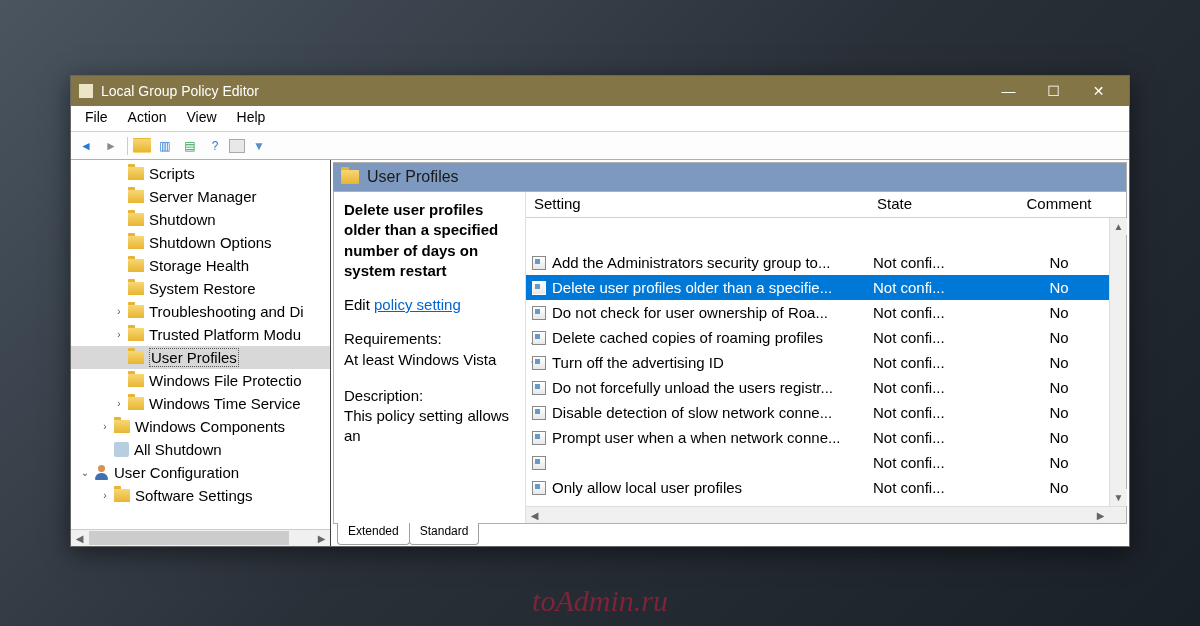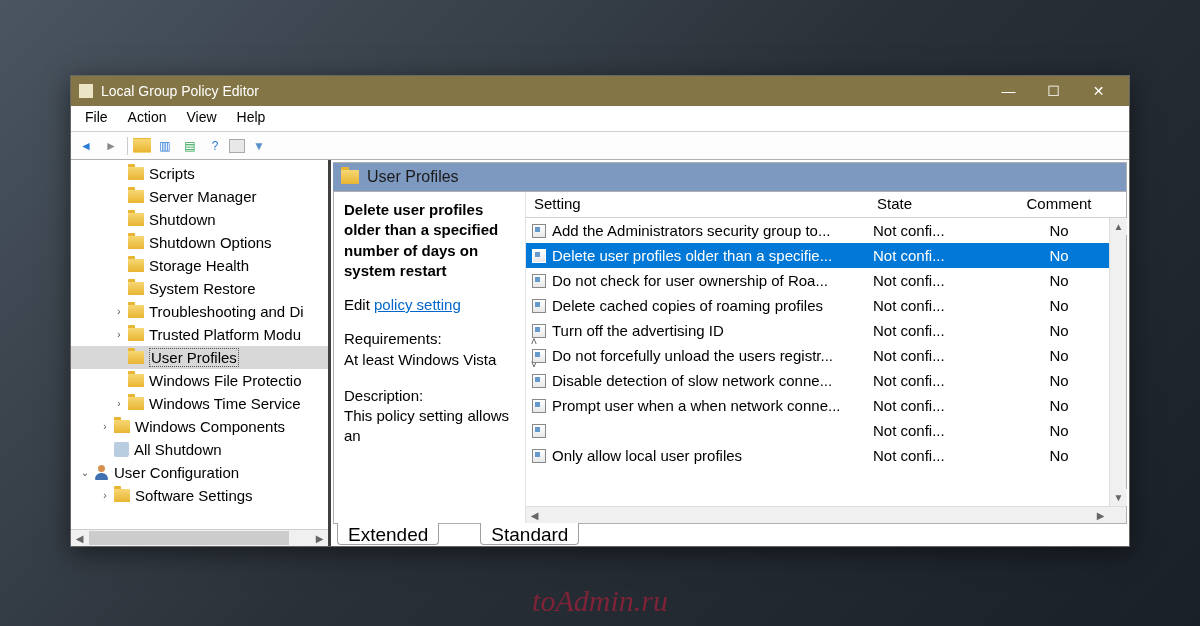"Scripts" .tree-pane { border-right: 3px solid #404040 -> 1px solid #404040 }
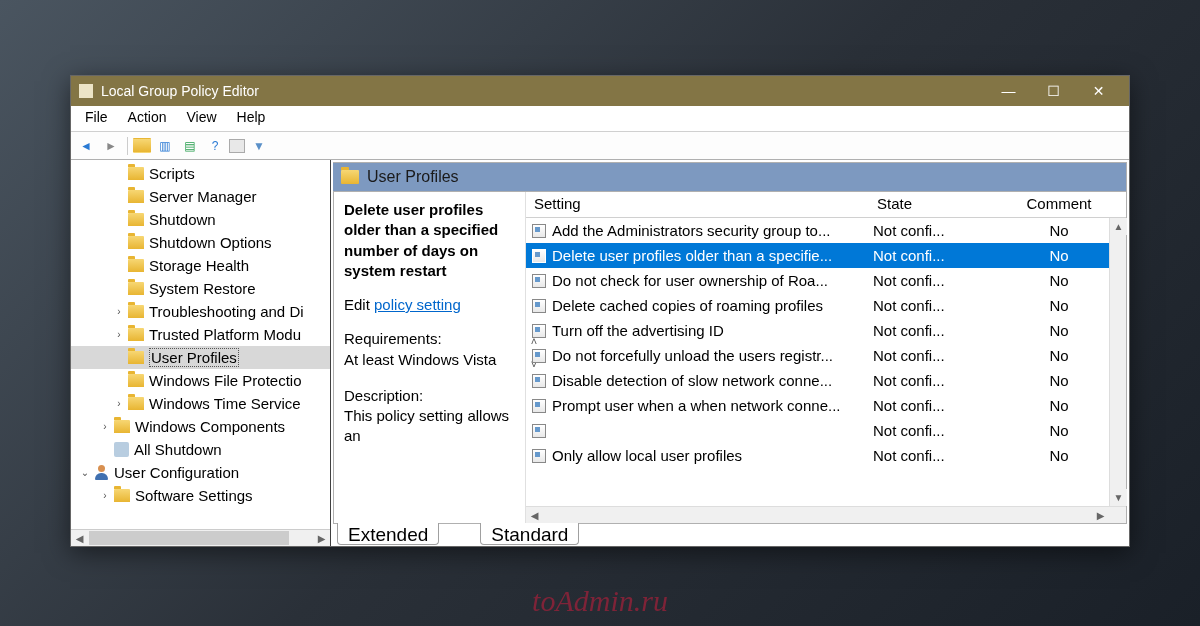"Add the Administrators security group" .settings-list { margin-top: none -> 32px }
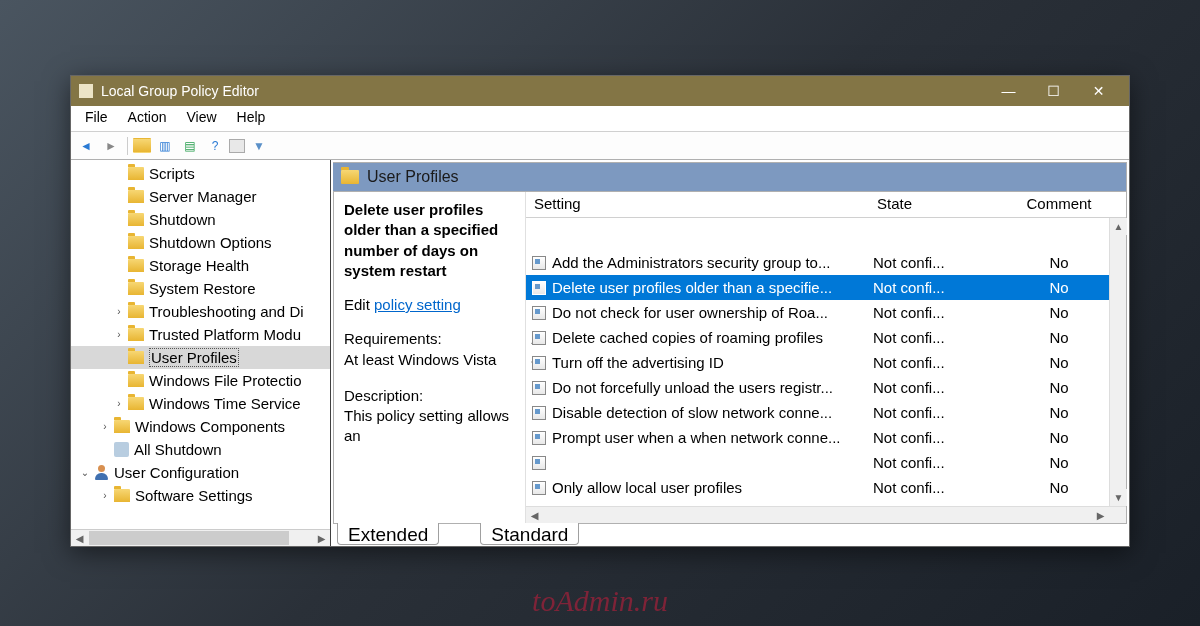"Extended" .tabs { font-size: 19px -> 12px; gap: 42px -> none }
